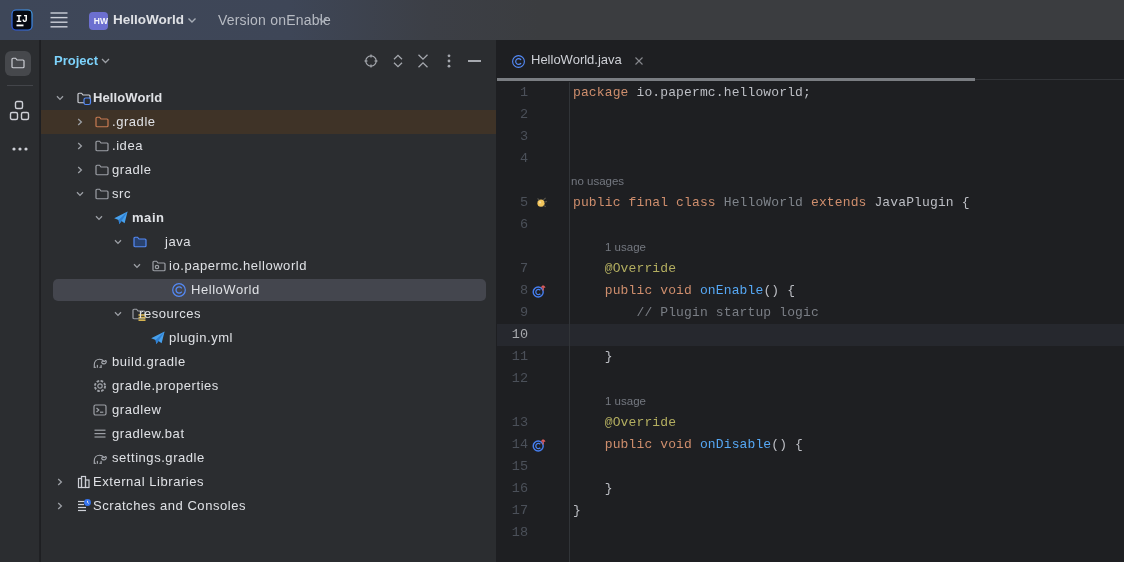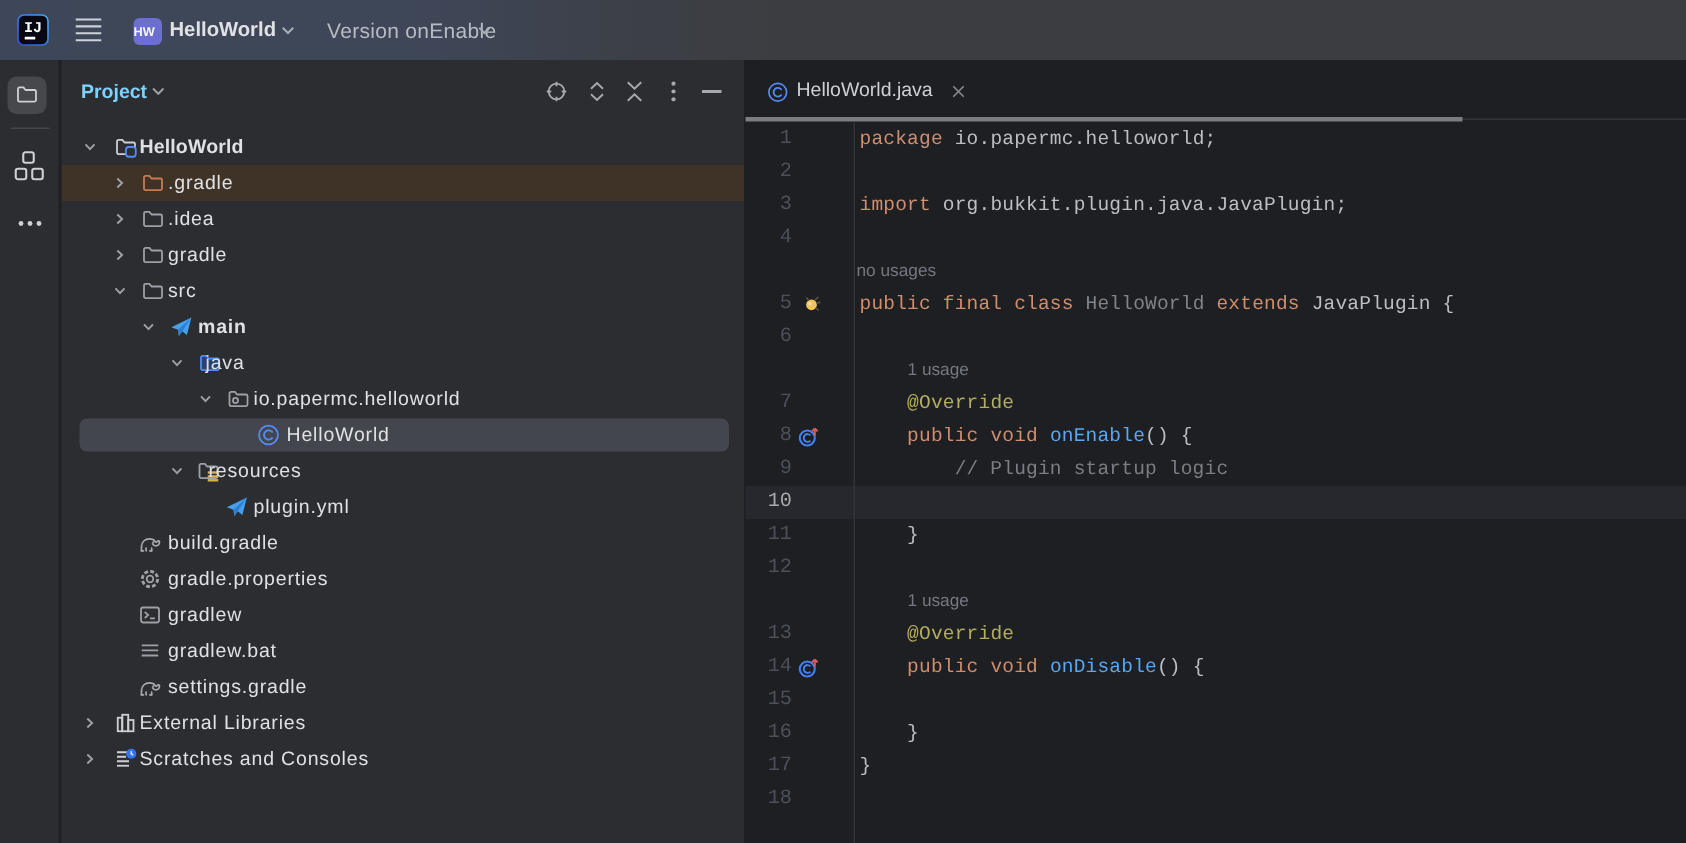"HW" div.abs { text-align: left -> right }
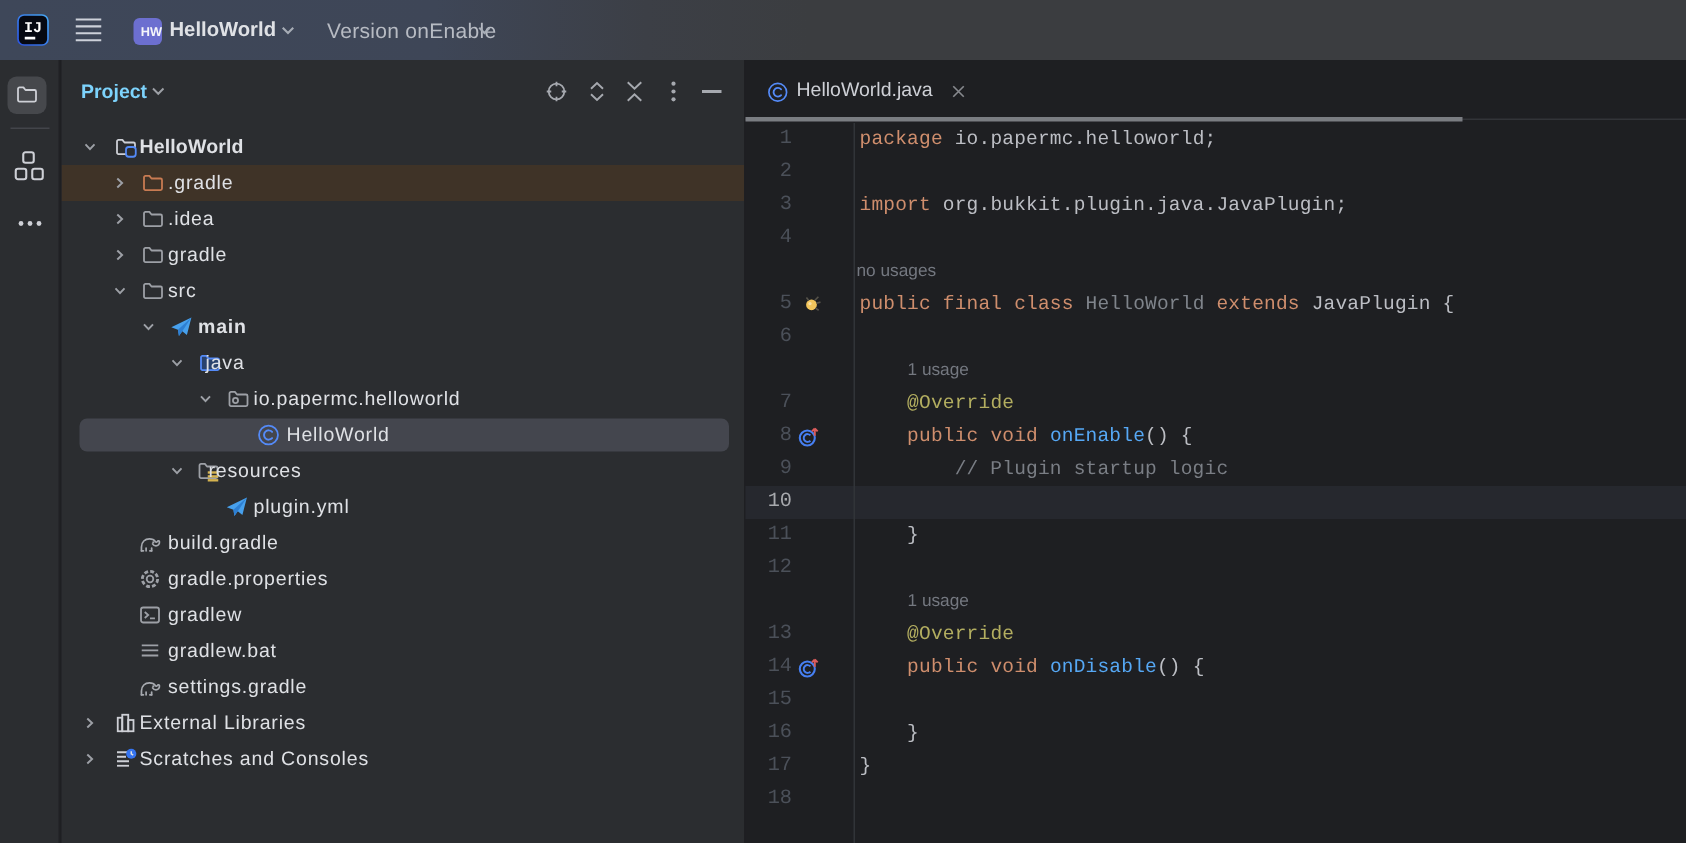"import" div.cl { html: <div><span>import</span> org.bukkit.plugin.java.JavaPlugin;</div> -> none }
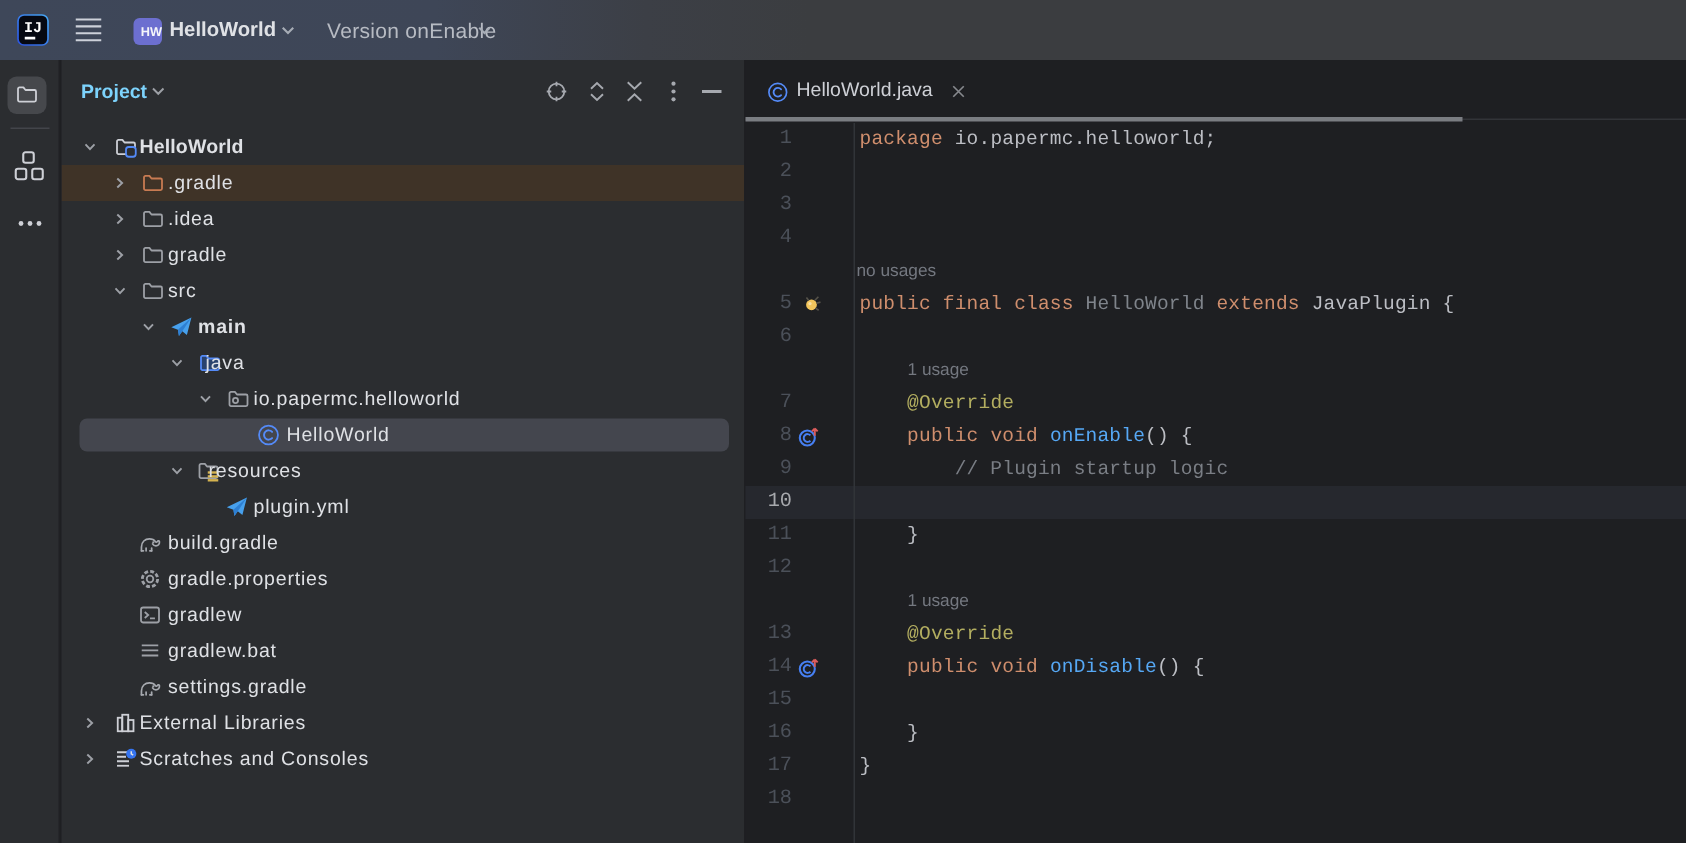"java" div.lbl { left: 96px -> 124px }
